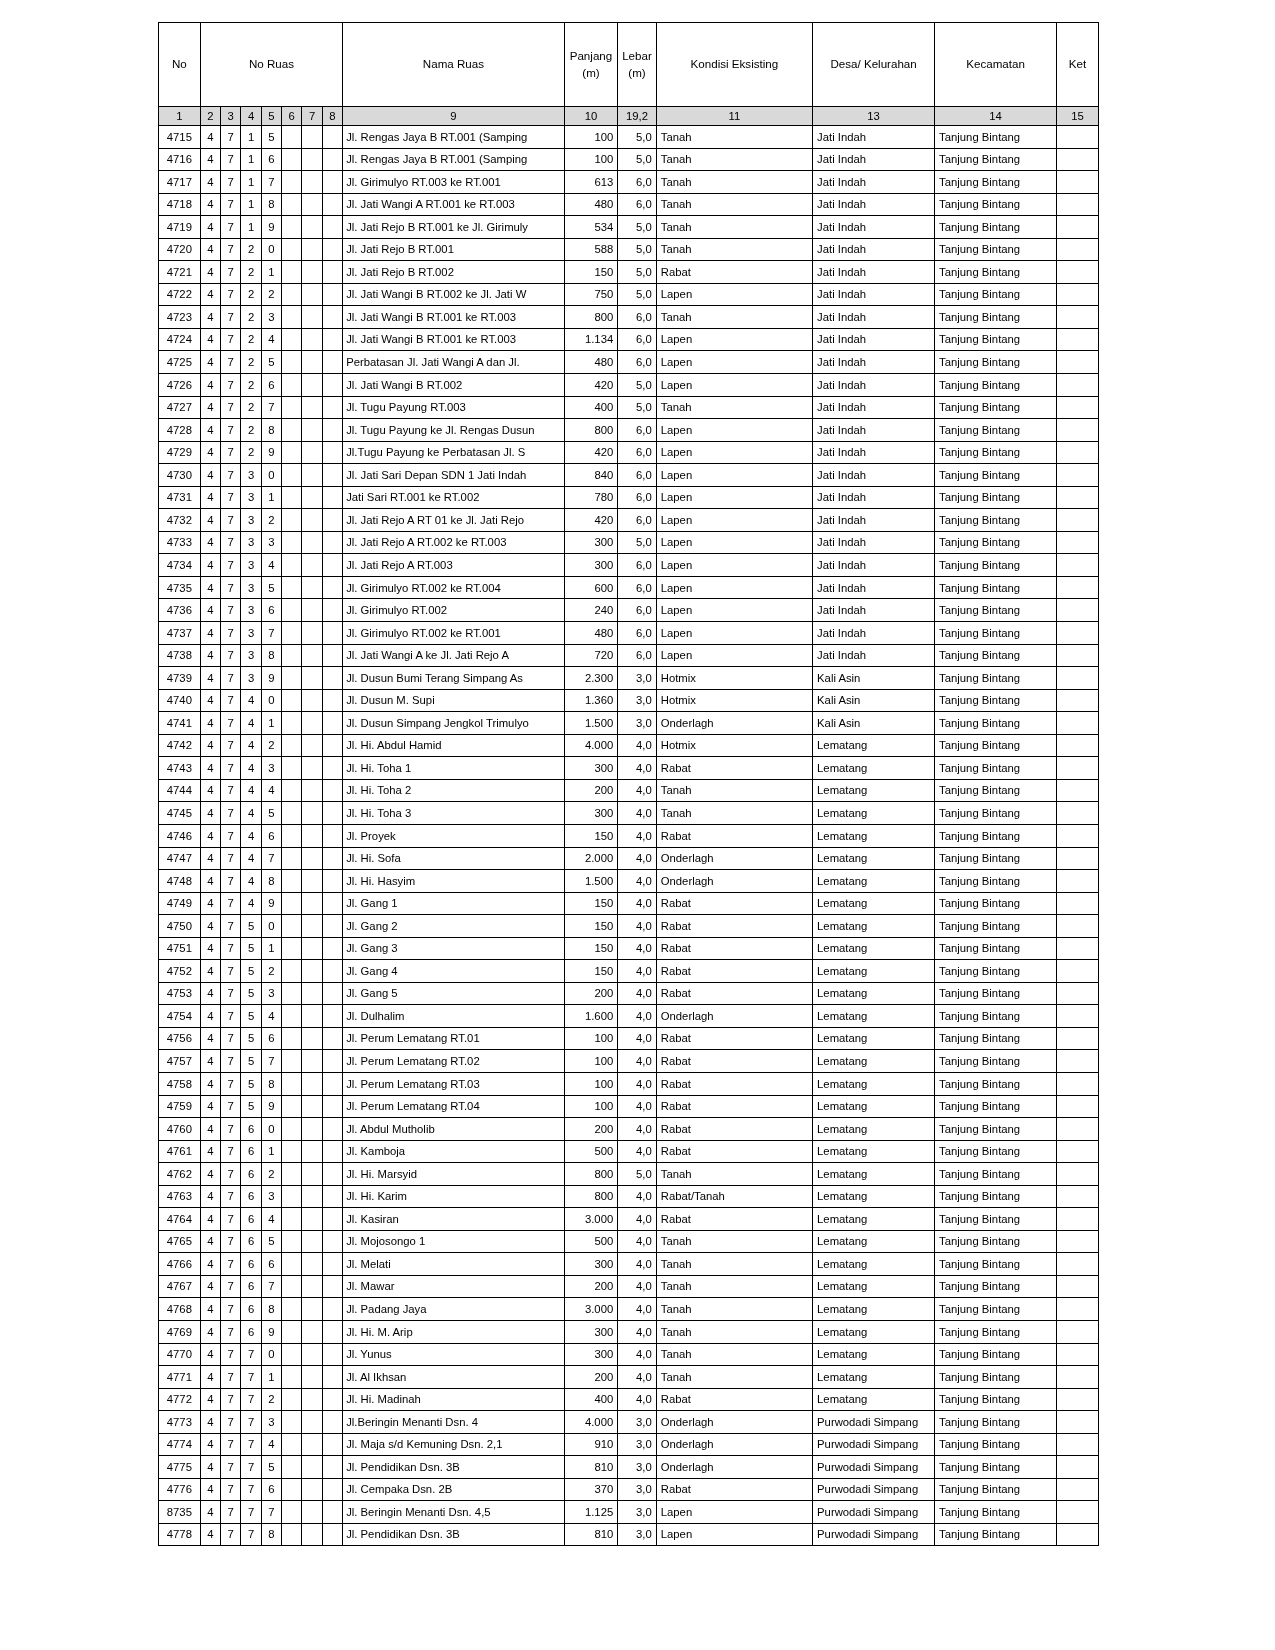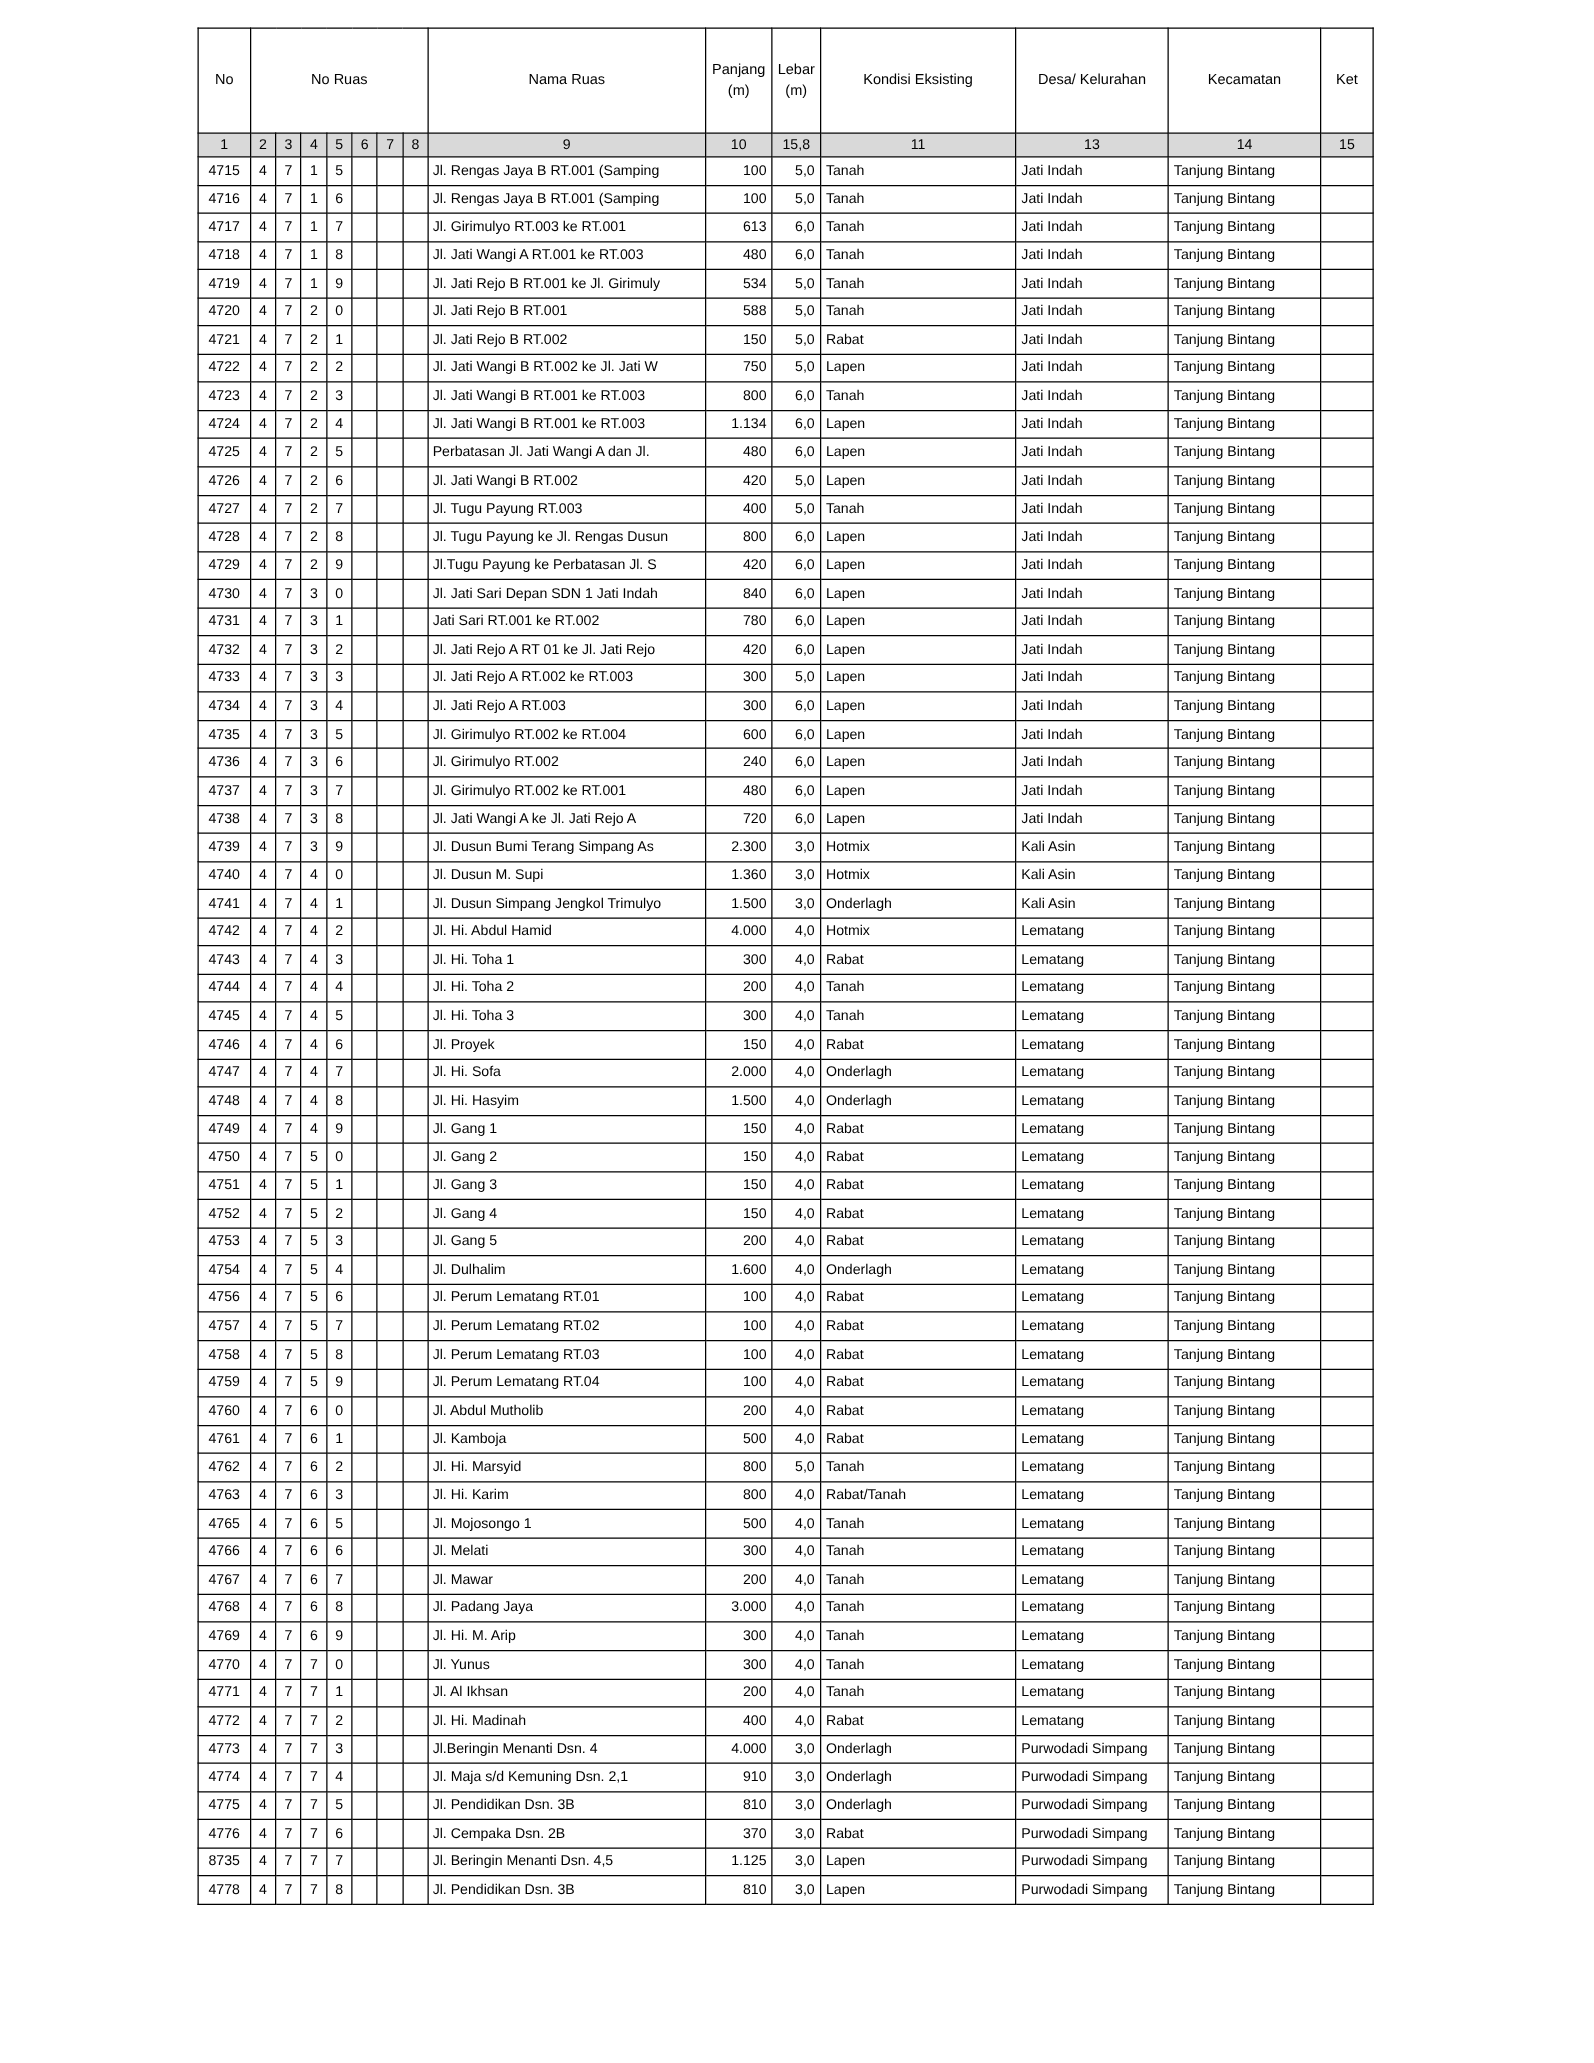"15,8" td { text: 15,8 -> 19,2 }
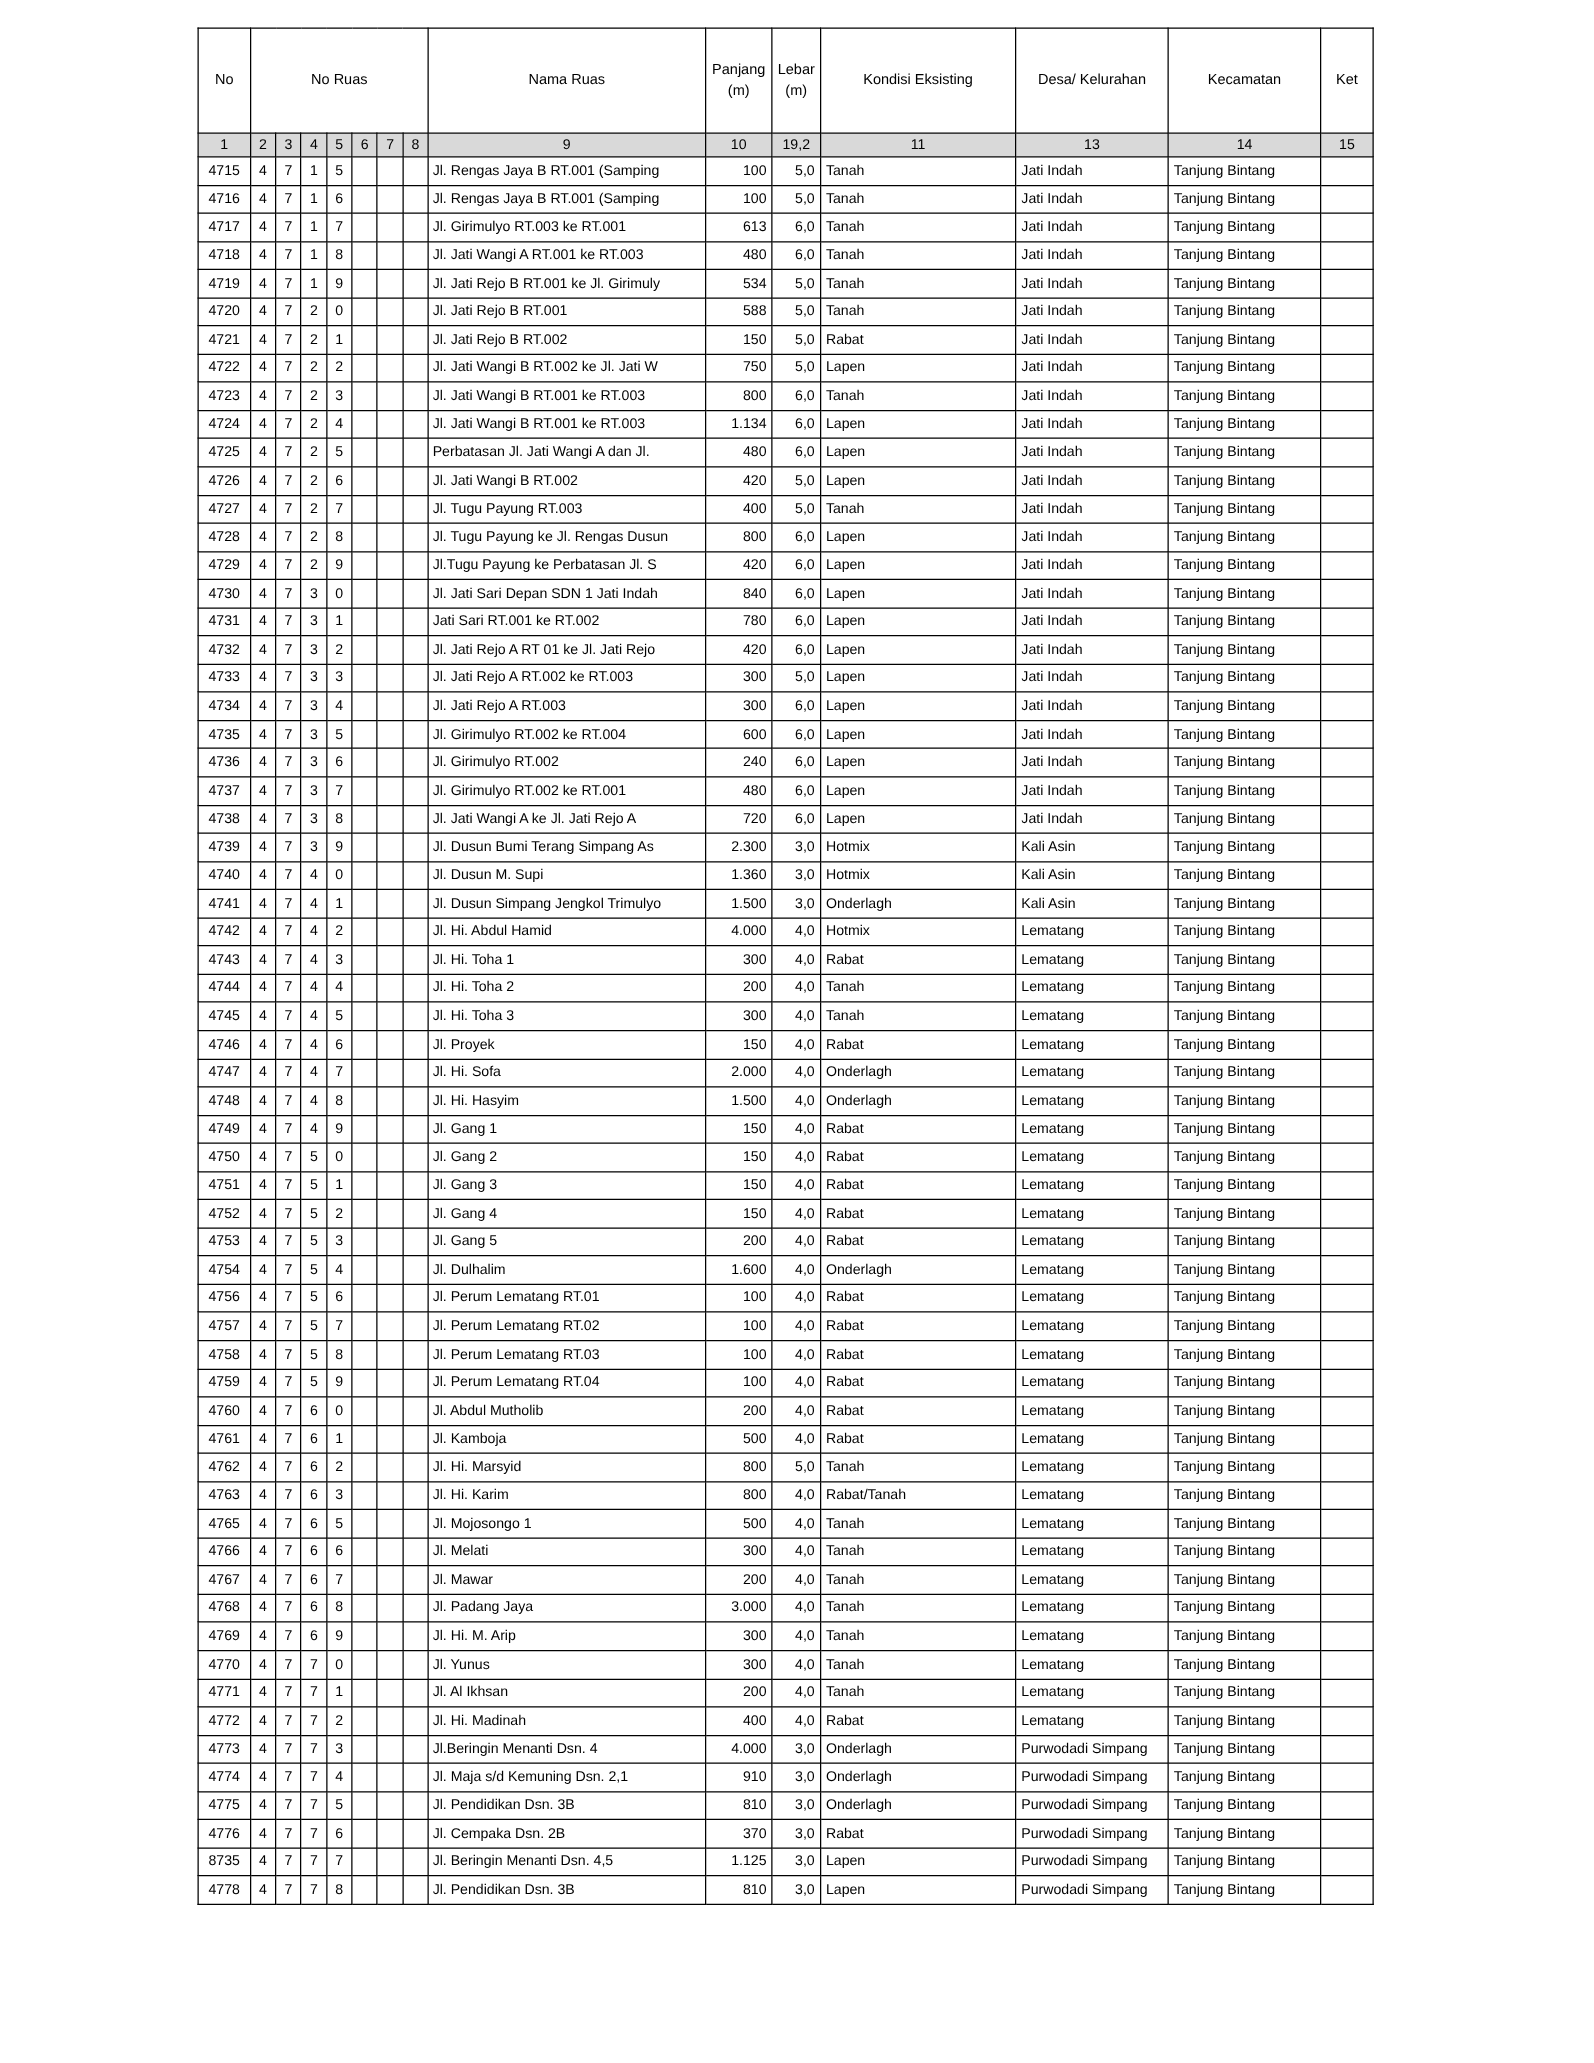"4764" tr.data { html: none -> <tr> <td>4764</td> <td>4</td> <td>7</td> <td>6</td> <td>4</td> <td></td> <td></td> <td></td> <td> <span>Jl. Kasiran</span> </td> <td>3.000</td> <td>4,0</td> <td>Rabat</td> <td> <span>Lematang</span> </td> <td> <span>Tanjung Bintang</span> </td> <td></td> </tr> }
